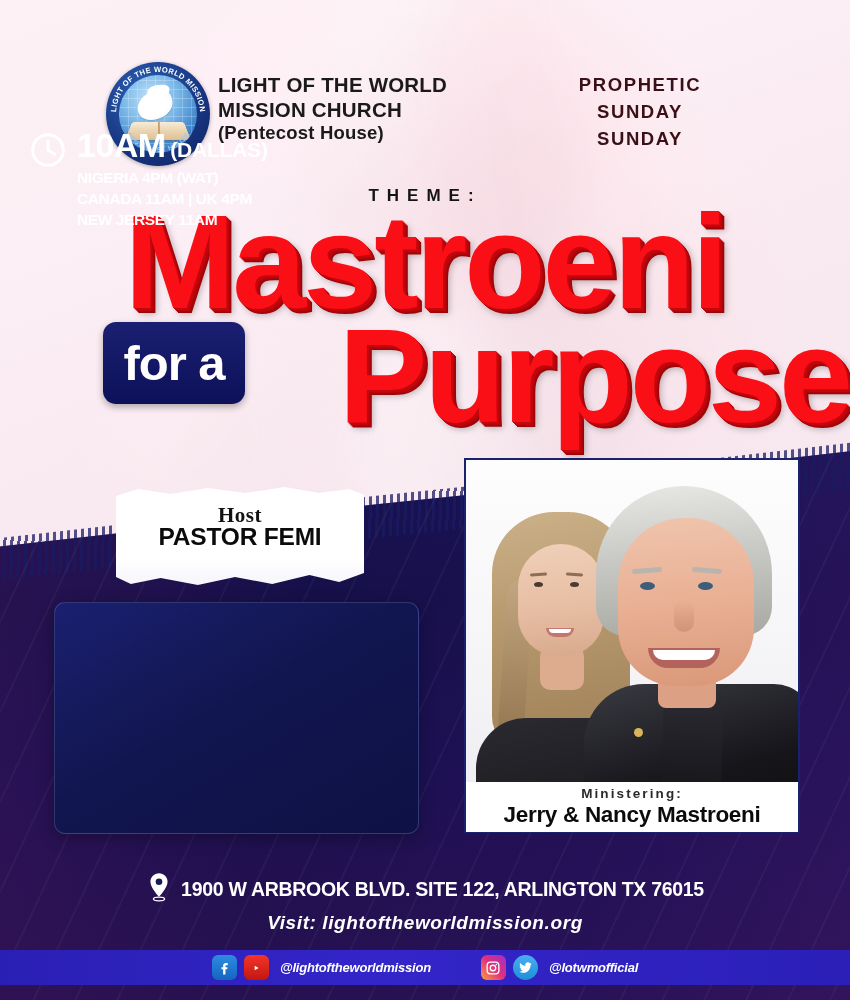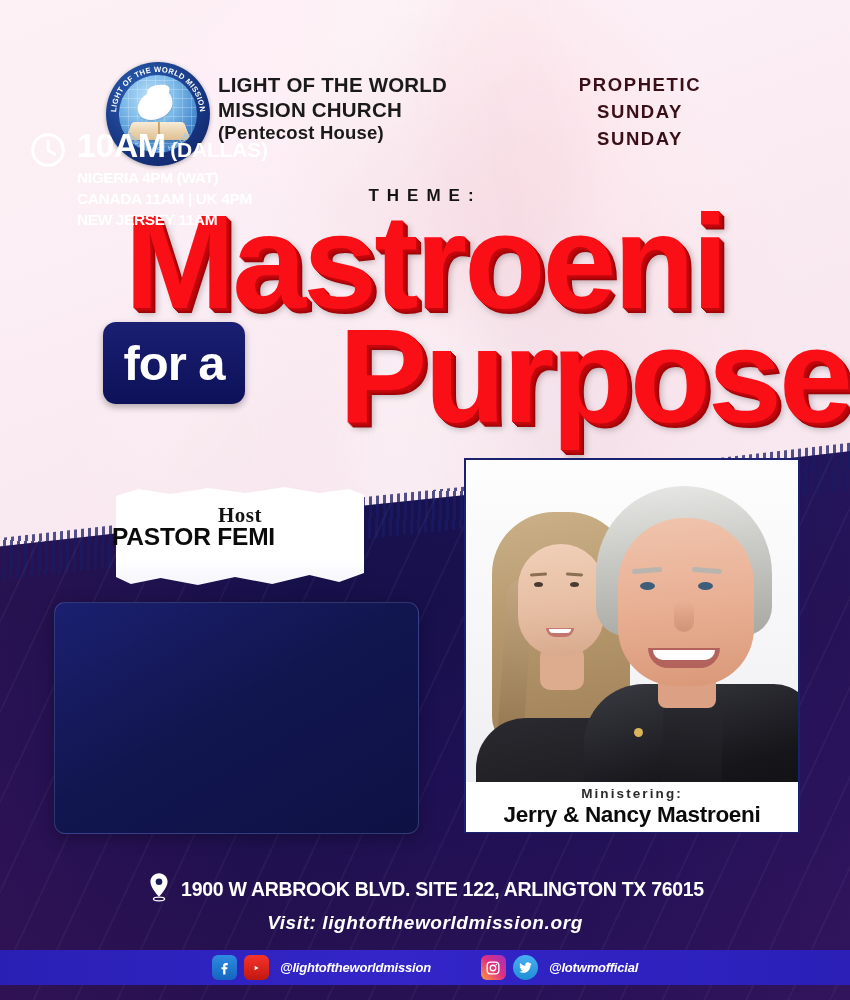"PASTOR FEMI" .host-name { text-align: left -> center }
